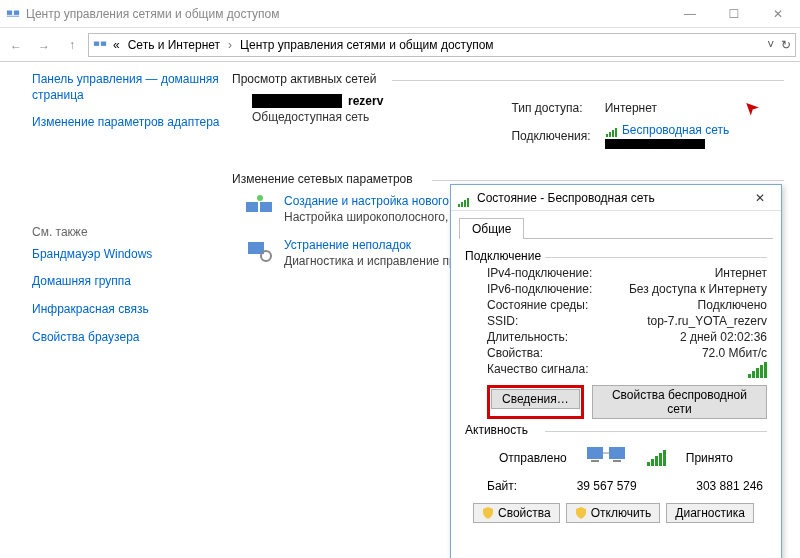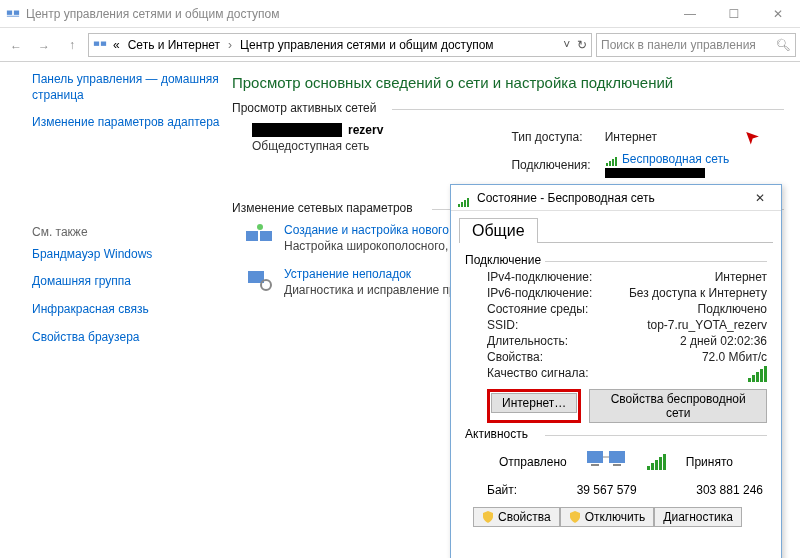"Поиск в панели управления" div.searchbox { html: <div> <span>Поиск в панели управления</span> <span>🔍︎</span> </div> -> none }
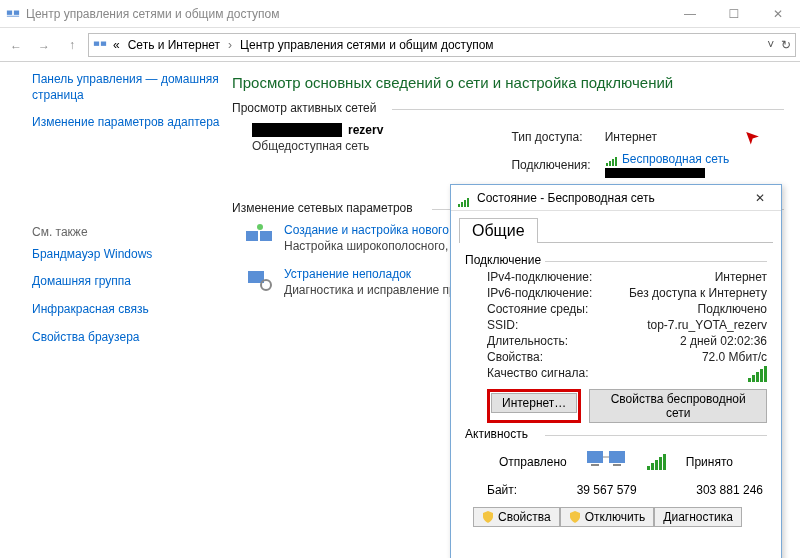"Просмотр основных сведений о сети" h1.page { html: <h1>Просмотр основных сведений о сети и настройка подключений</h1> -> none }
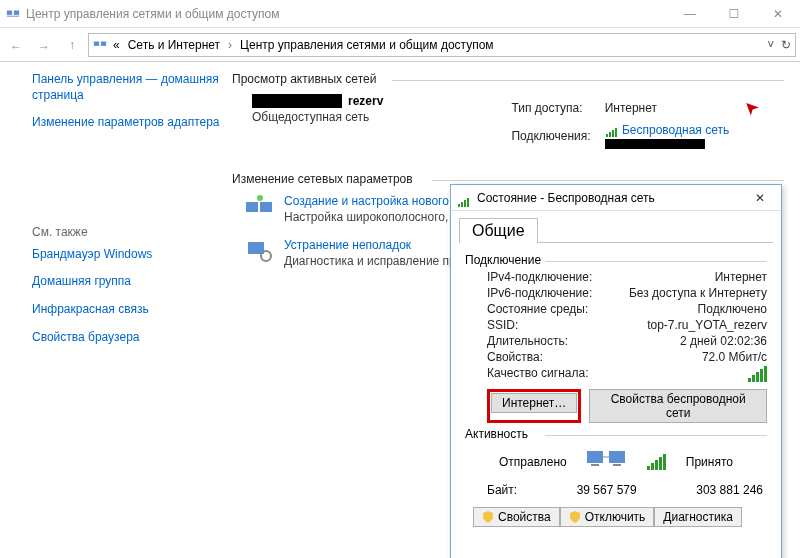"Общие" .d-tab { font-size: 16px -> 12px }
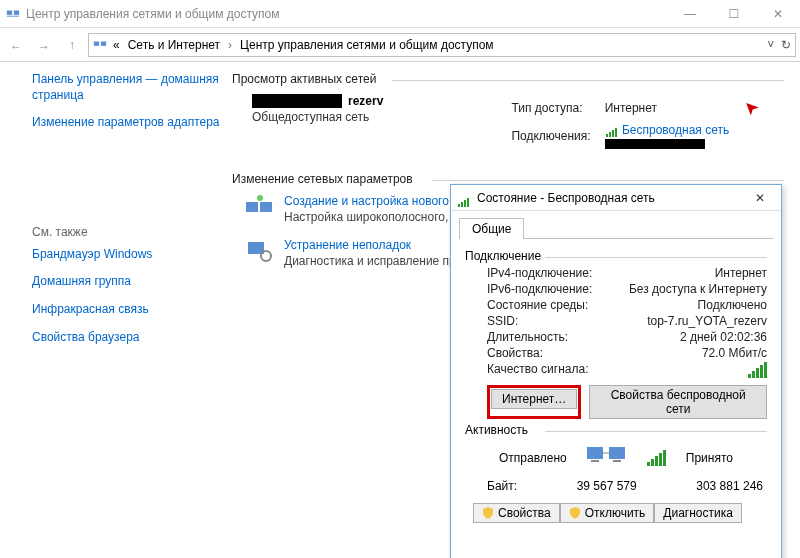"Интернет…" button.dlg-btn { text: Интернет -> Сведения }
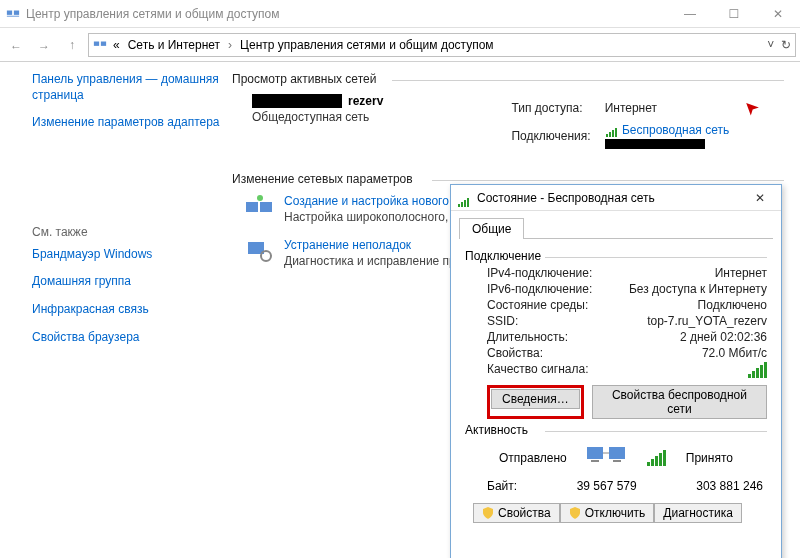"Свойства" .bottom-btns { gap: none -> 6px }
